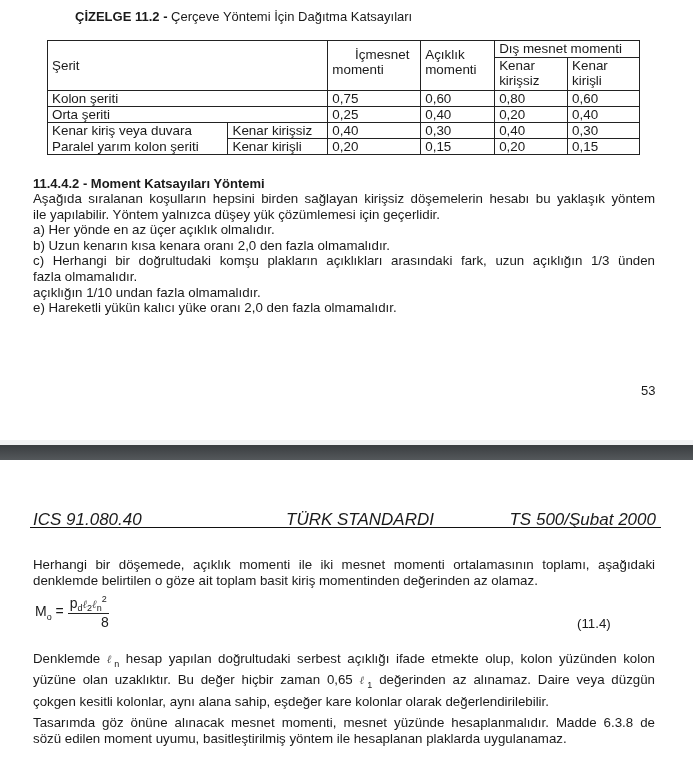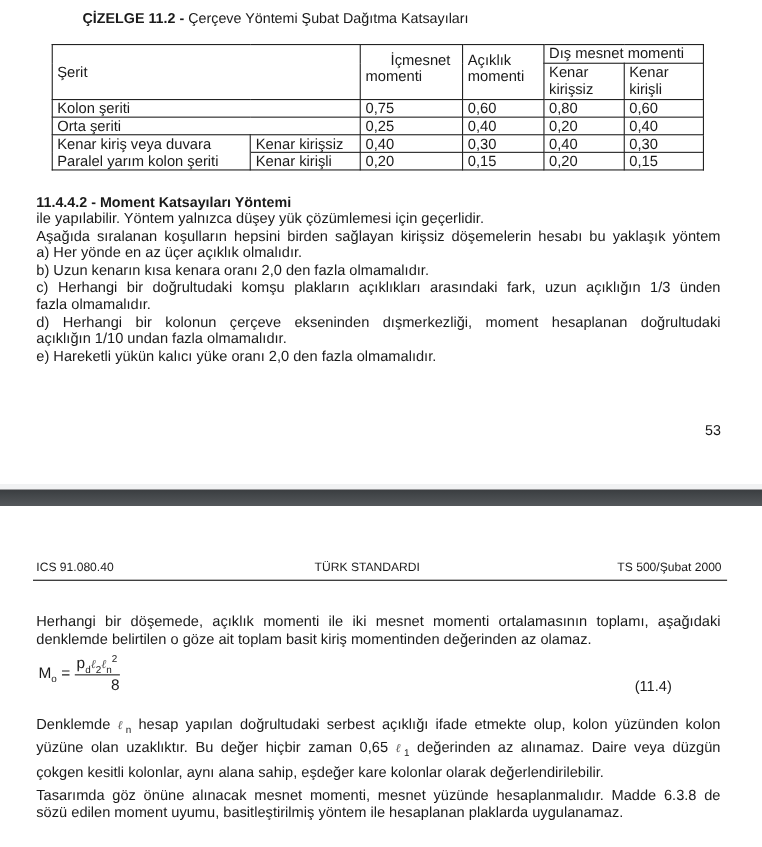"Çerçeve Yöntemi Şubat Dağıtma" span { text: Şubat -> İçin }
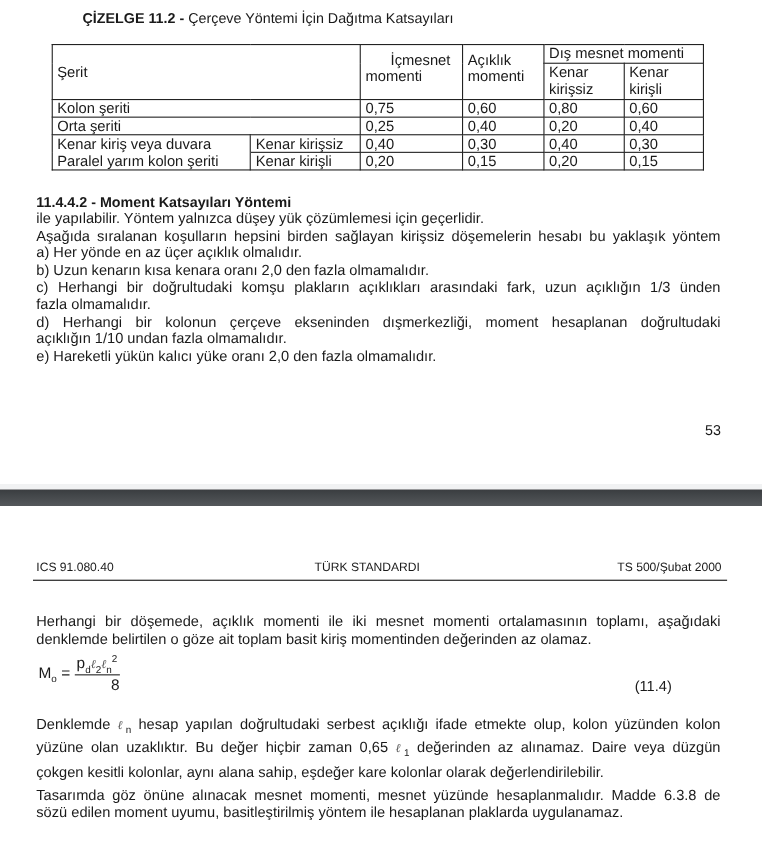"ile yapılabilir. Yöntem yalnızca düşey" span.line { order: before "Aşağıda sıralanan koşulların hepsini" -> after "Aşağıda sıralanan koşulların hepsini" }
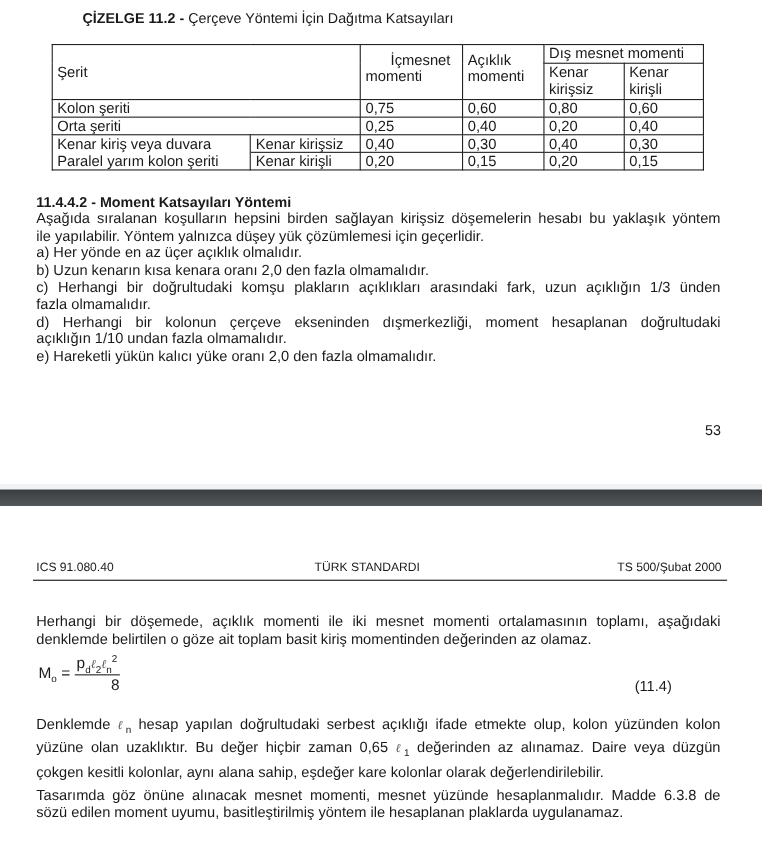"d) Herhangi bir kolonun çerçeve" span.line { html: <span>d) Herhangi bir kolonun çerçeve ekseninden dışmerkezliği, moment hesaplanan doğrultudaki</span> -> none }
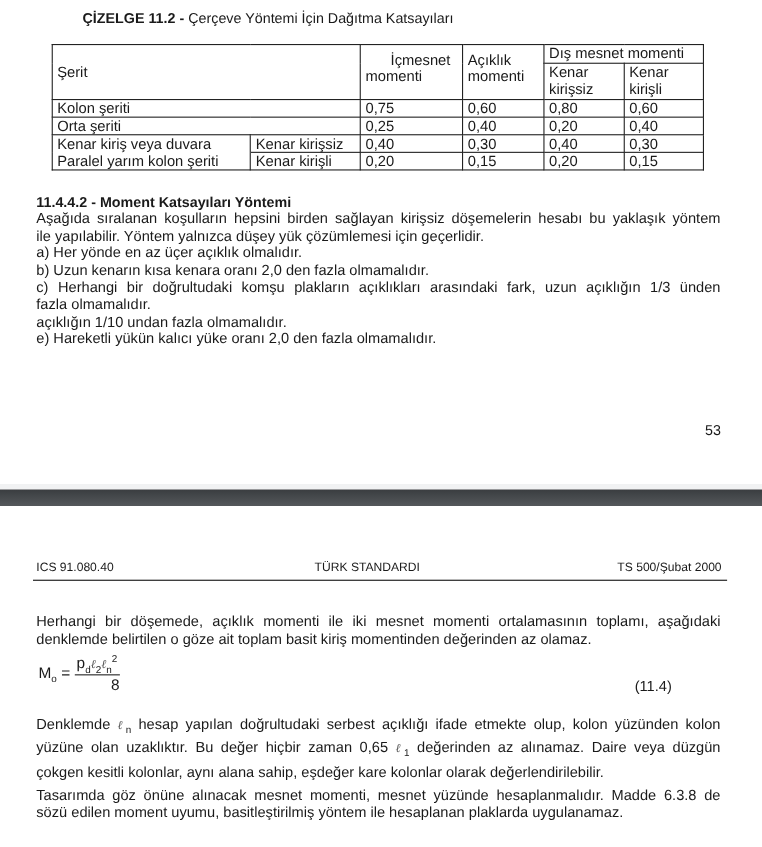"ICS 91.080.40" .hdr { font-size: 11px -> 17px; font-style: none -> italic }
